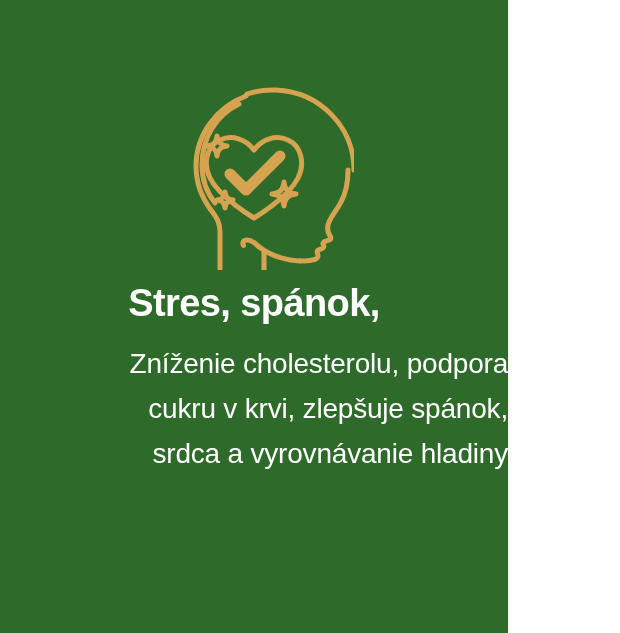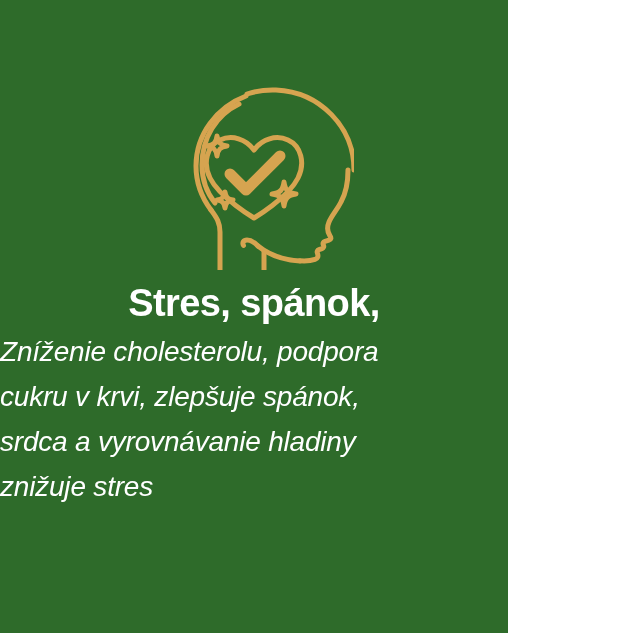"Zníženie cholesterolu, podpora" .body-block { font-style: italic -> none; margin-top: 2px -> 14px; text-align: left -> right }
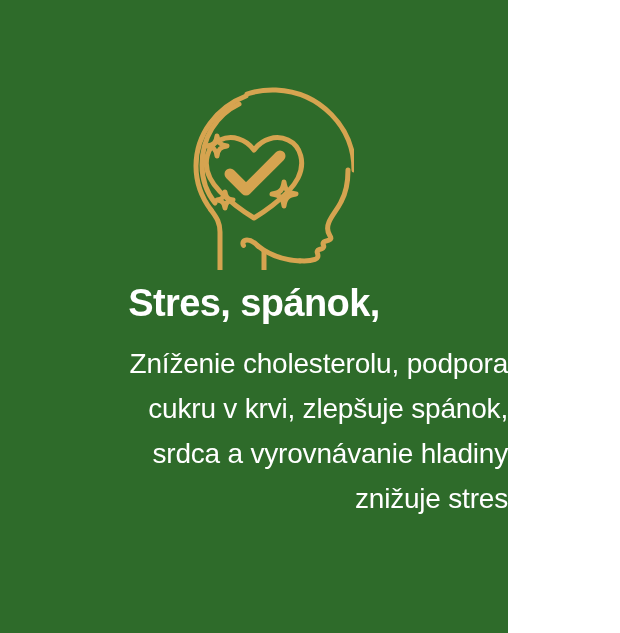"znižuje stres" span.body-line { html: <span>znižuje stres</span> -> none }
